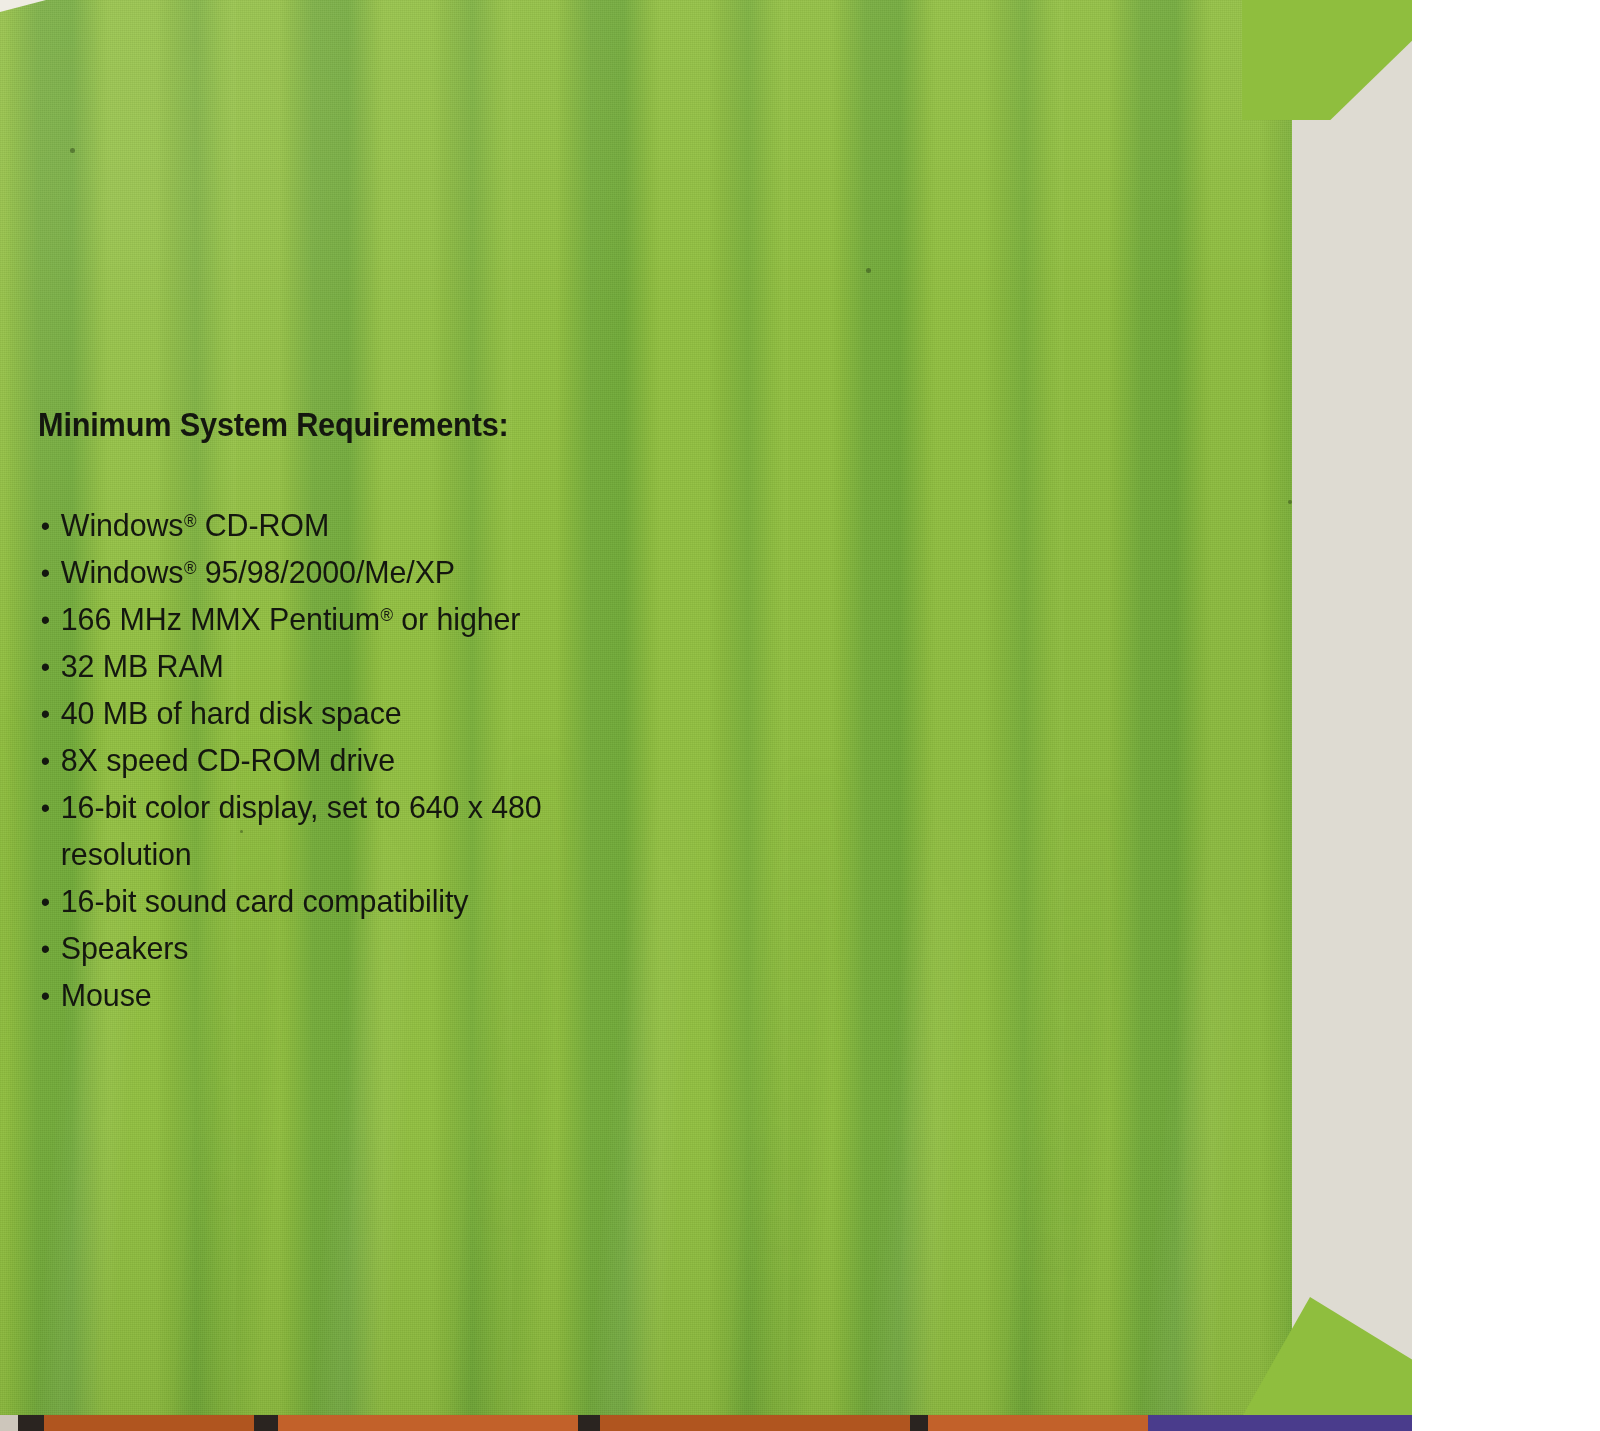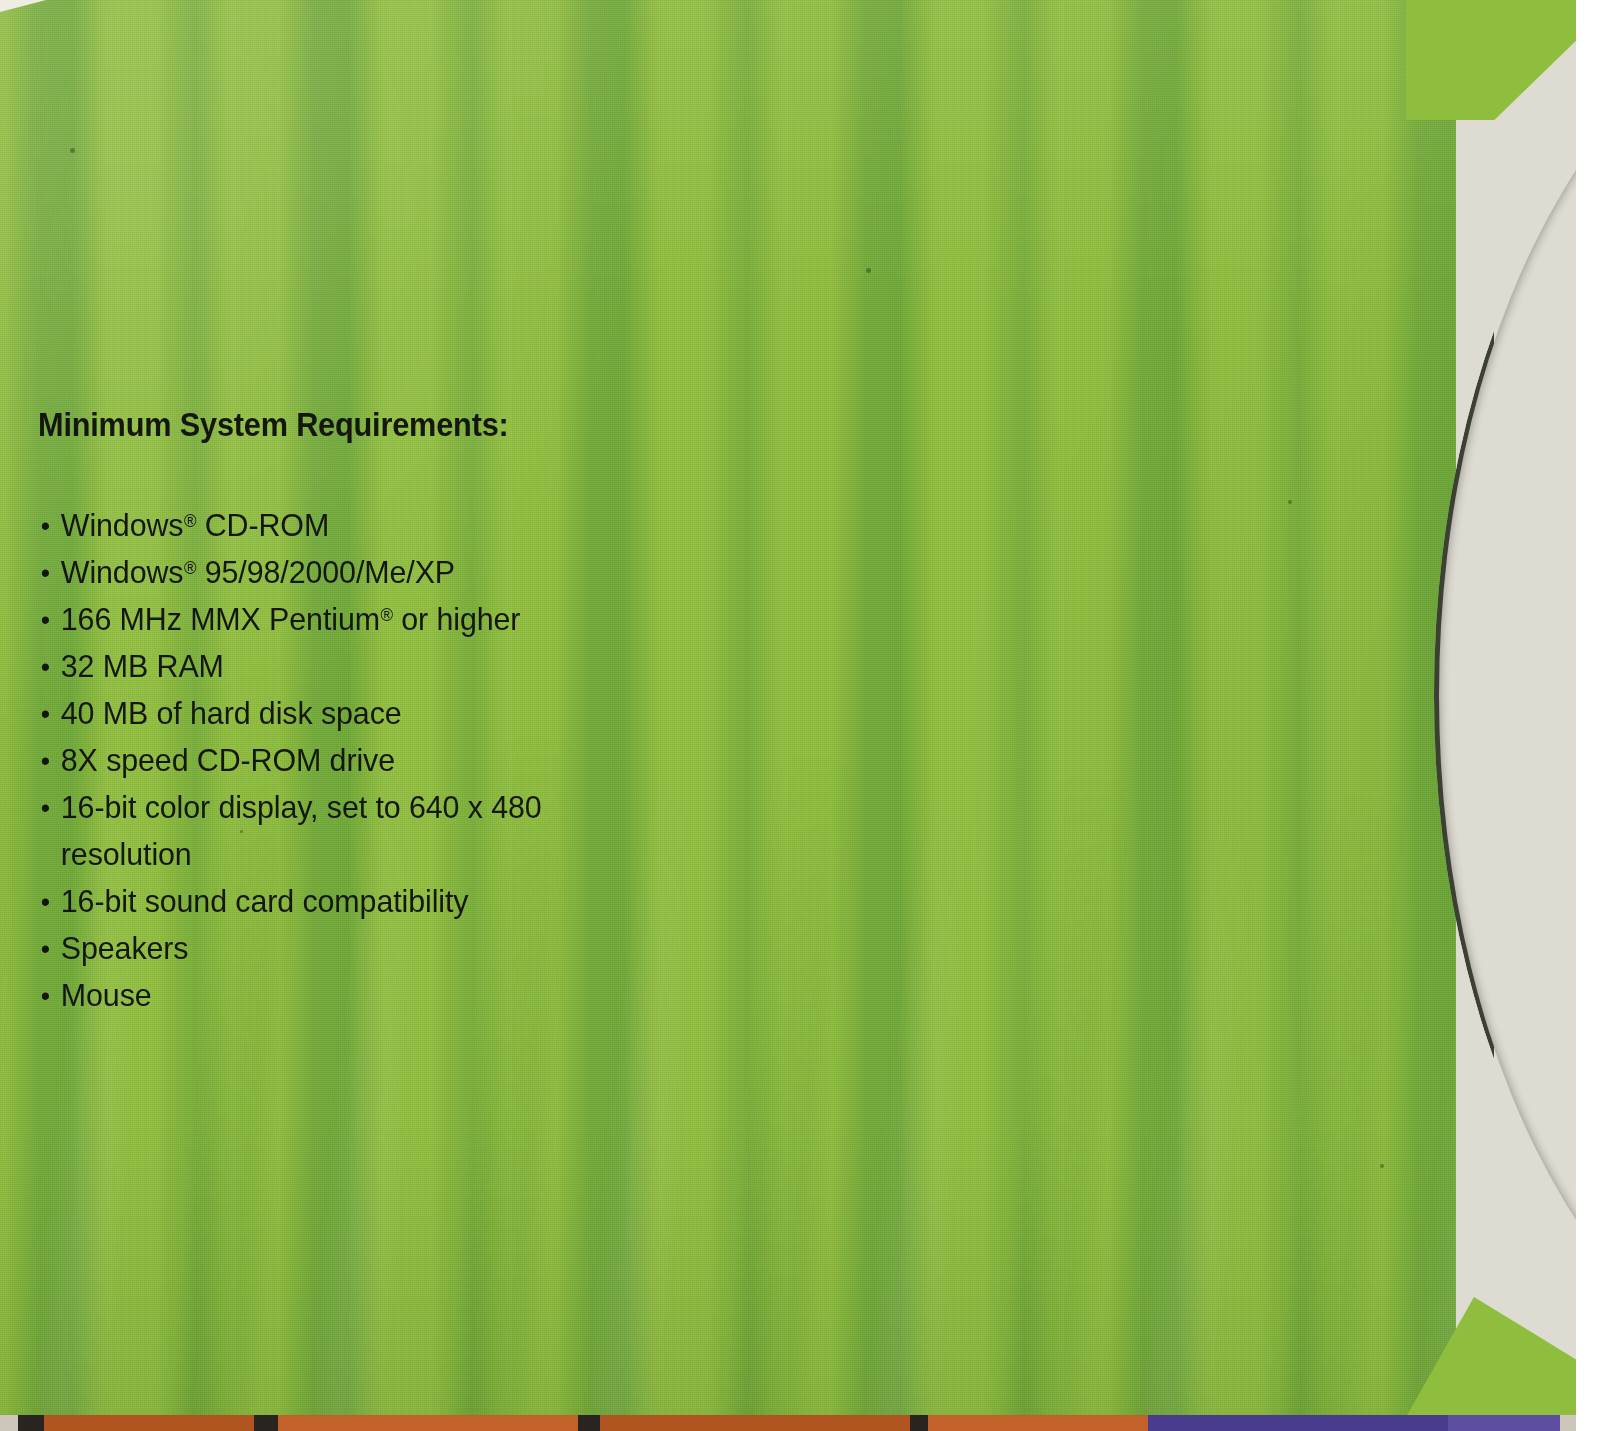"Minimum System Requirements:" #sleeve { padding-left: 16px -> none; width: 1560px -> 1412px }
